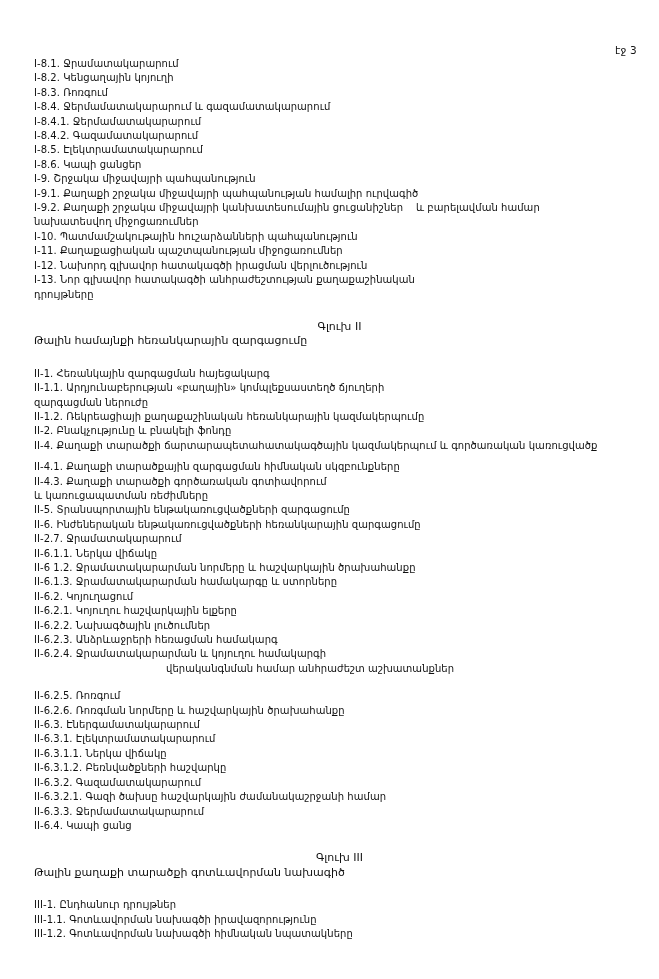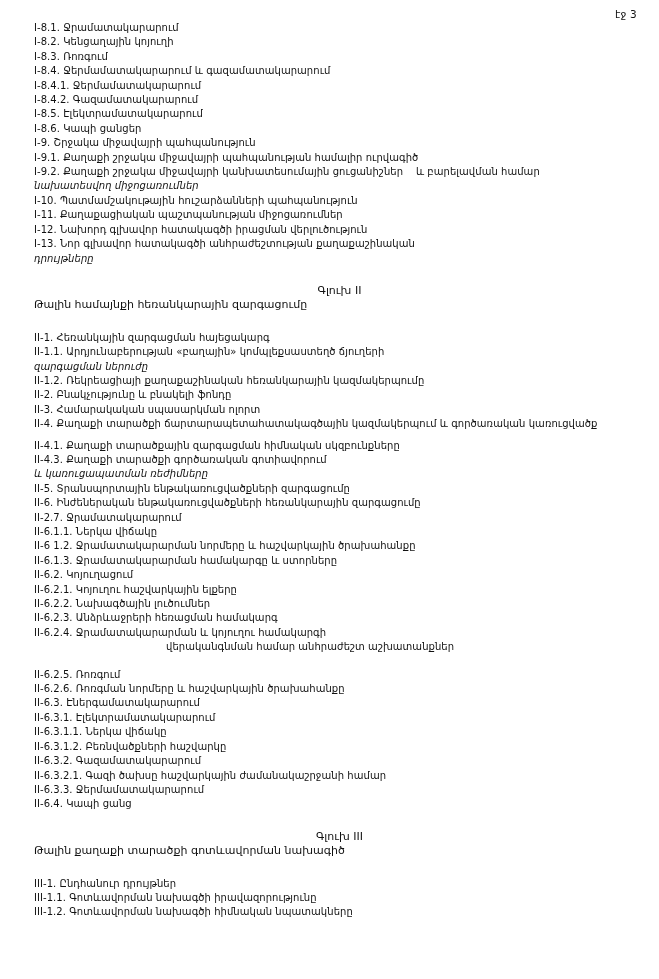"էջ 3" .page { margin-top: none -> 36px }
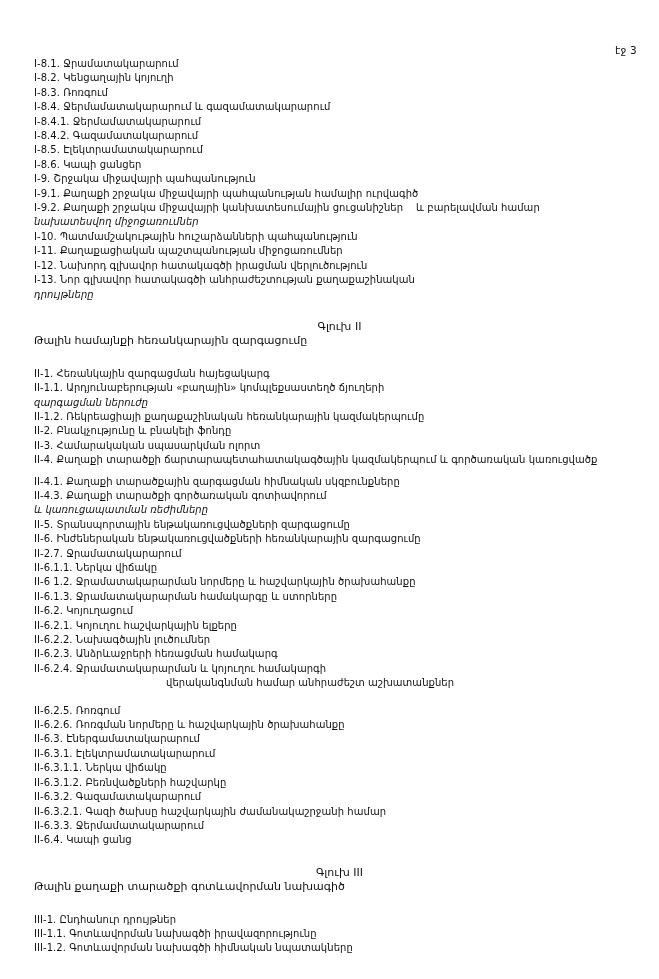"նախատեսվող միջոցառումներ" .entry.wrap { font-style: italic -> none }
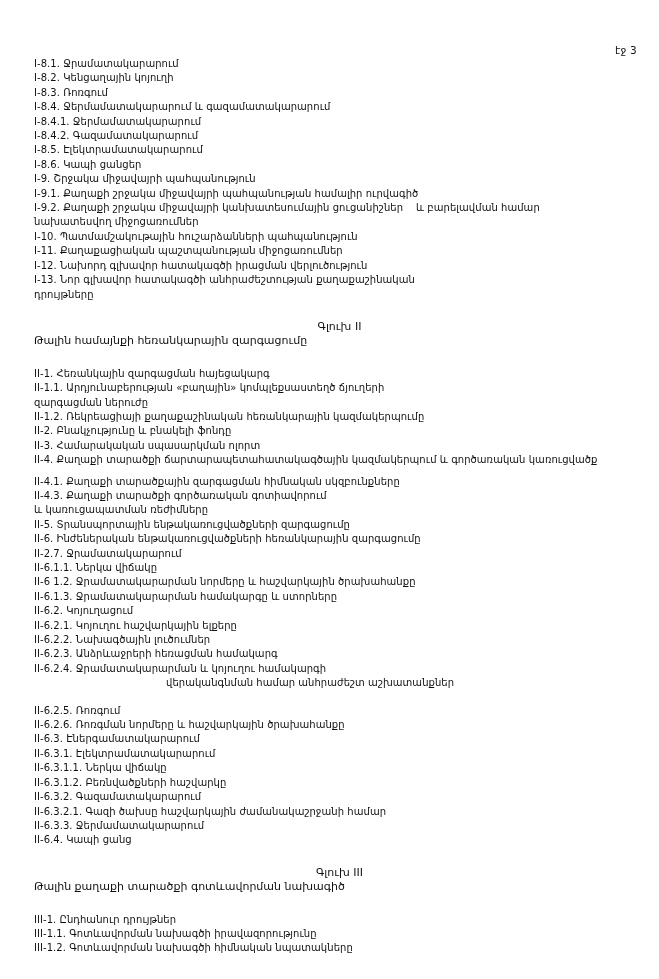"II-3. Համարակական սպասարկման ոլորտ" div.entry { html: <div>II-3. Համարակական սպասարկման ոլորտ</div> -> none }
